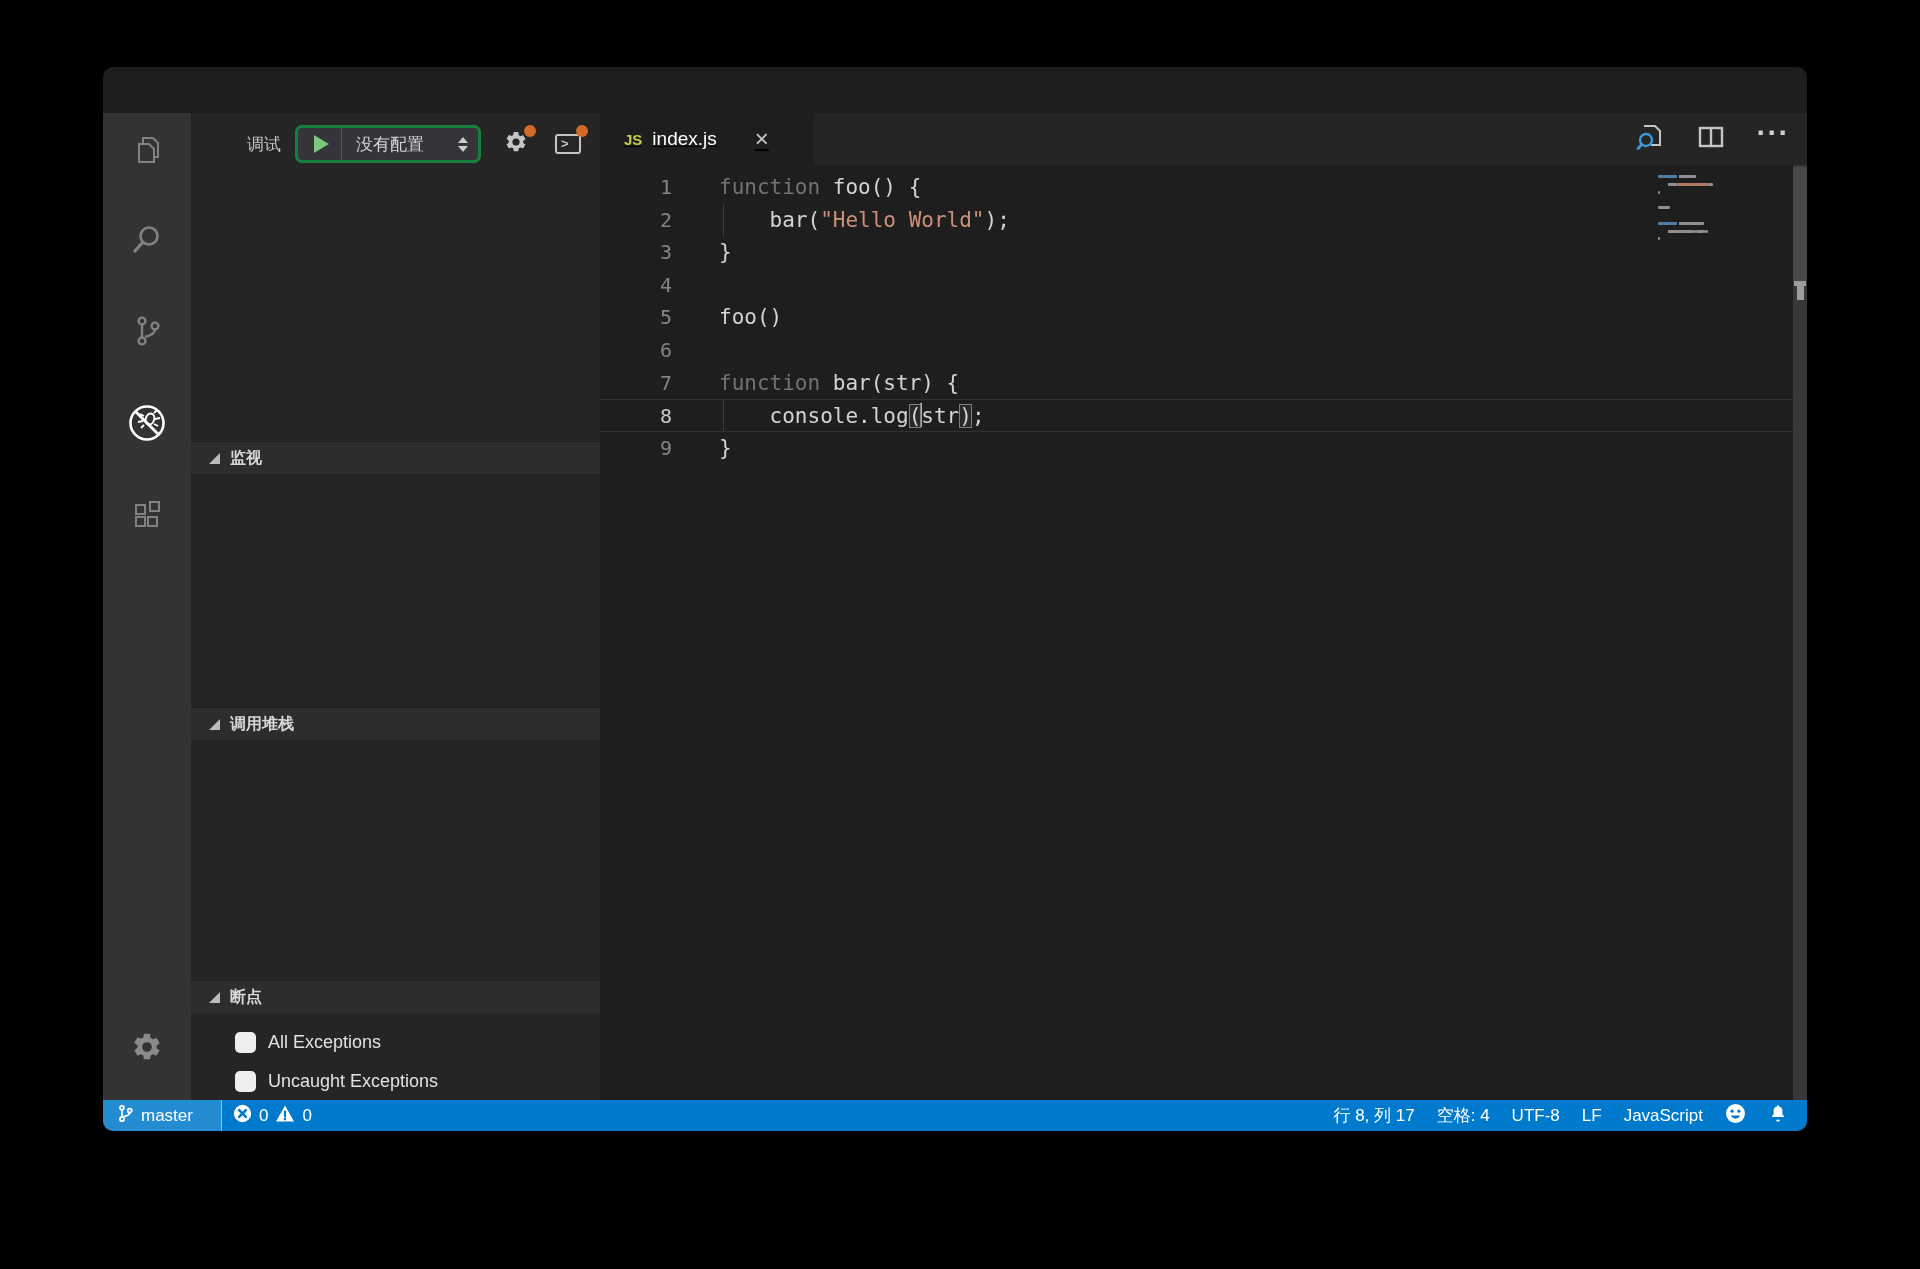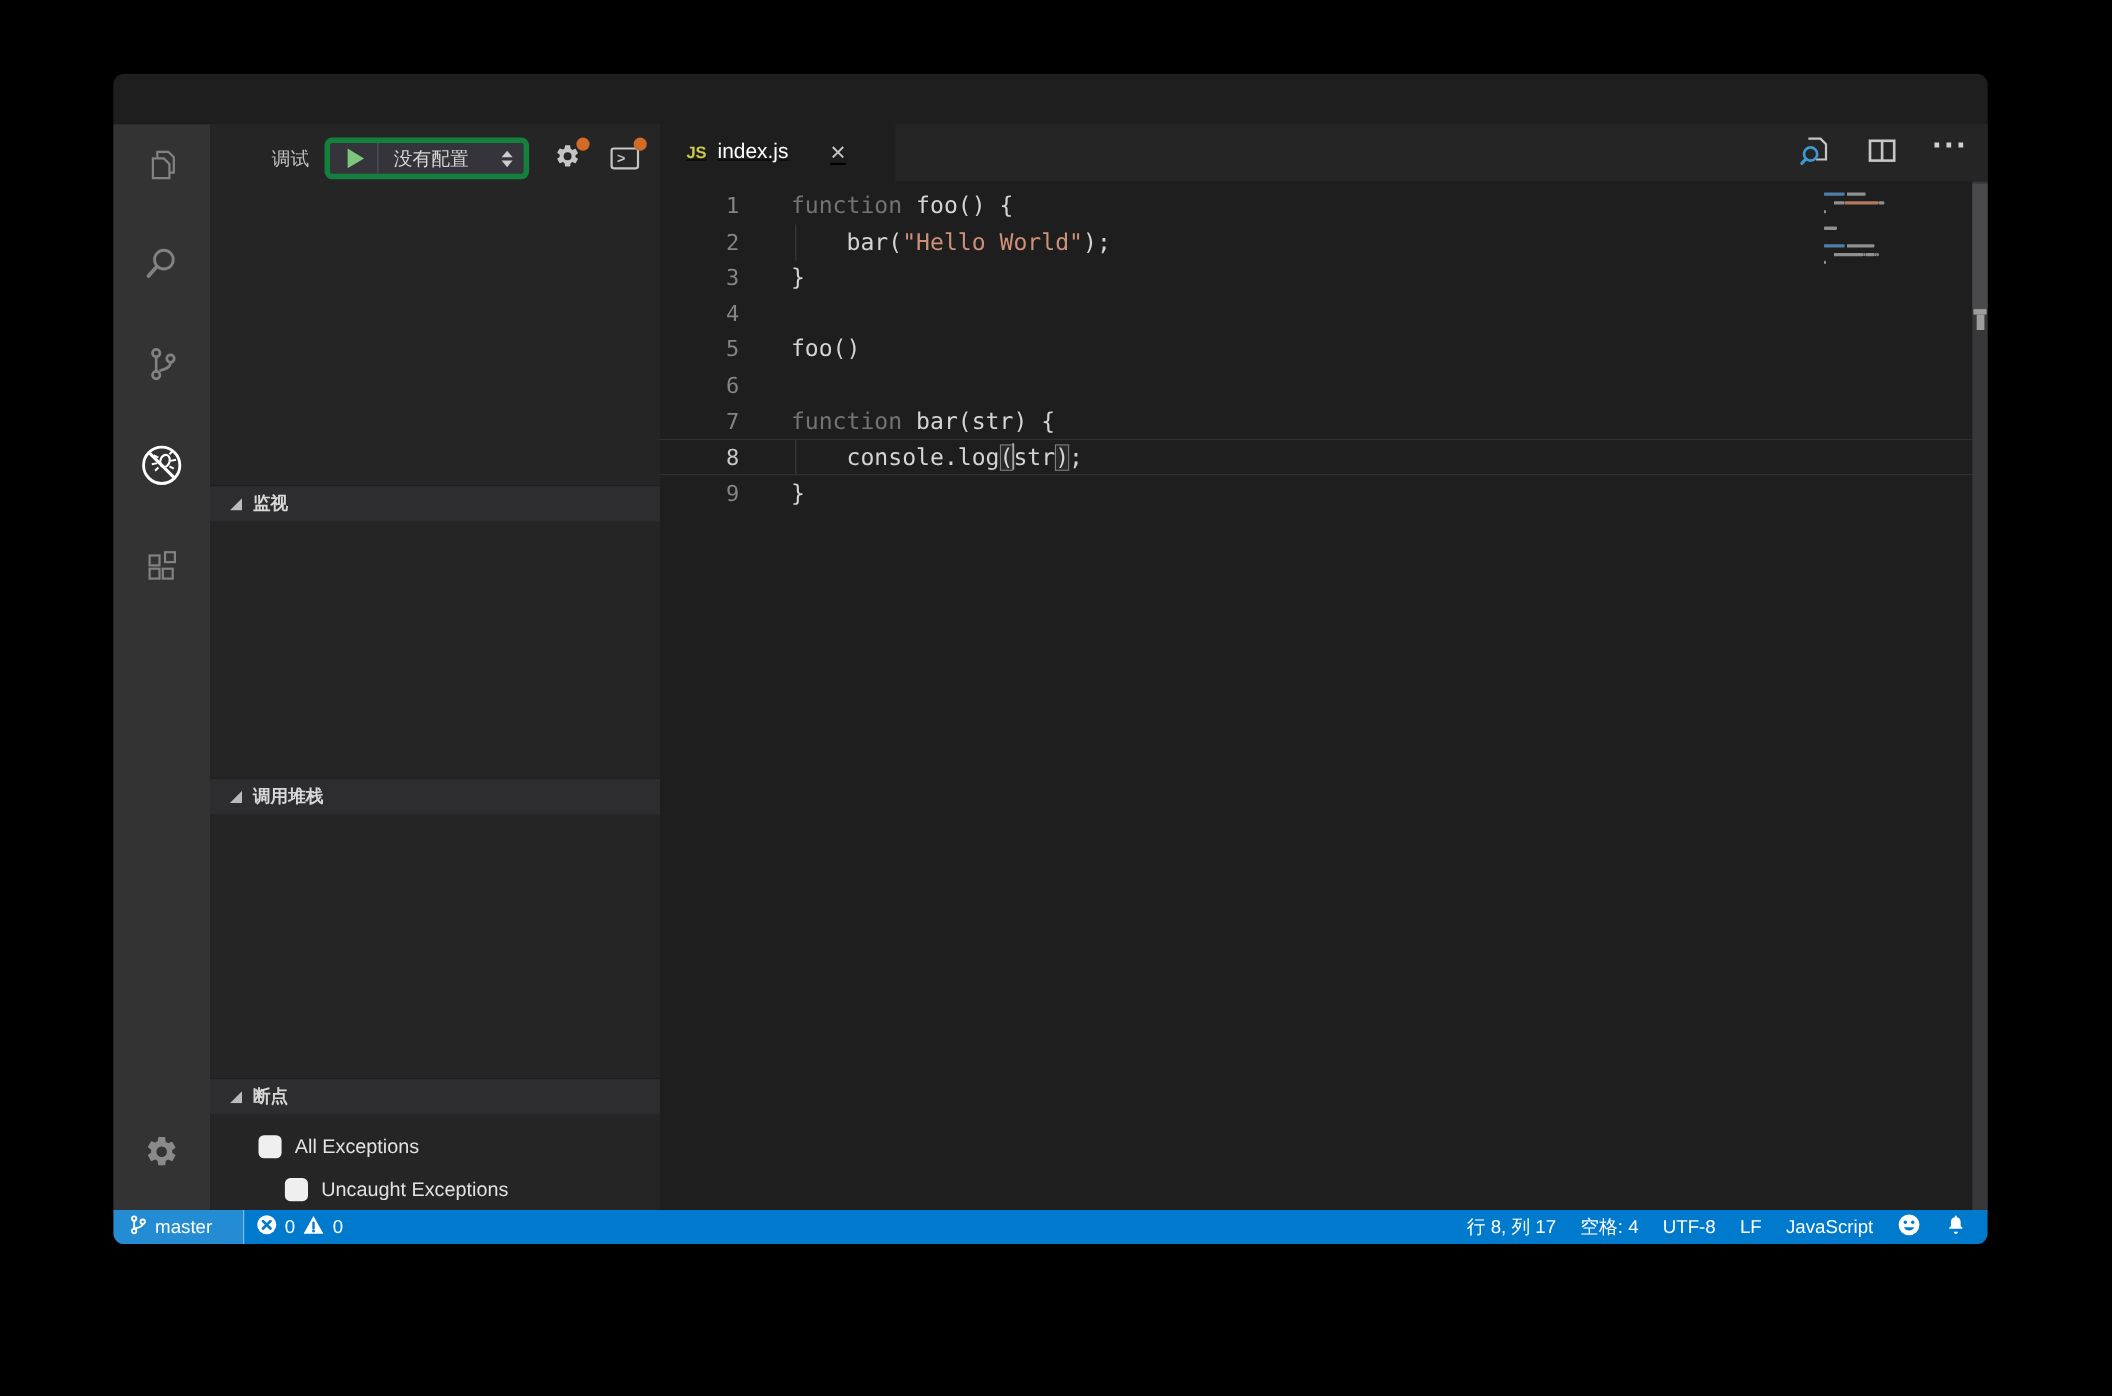"没有配置" .cfg-control { border: 5px solid #15803d -> 3px solid #15803d }
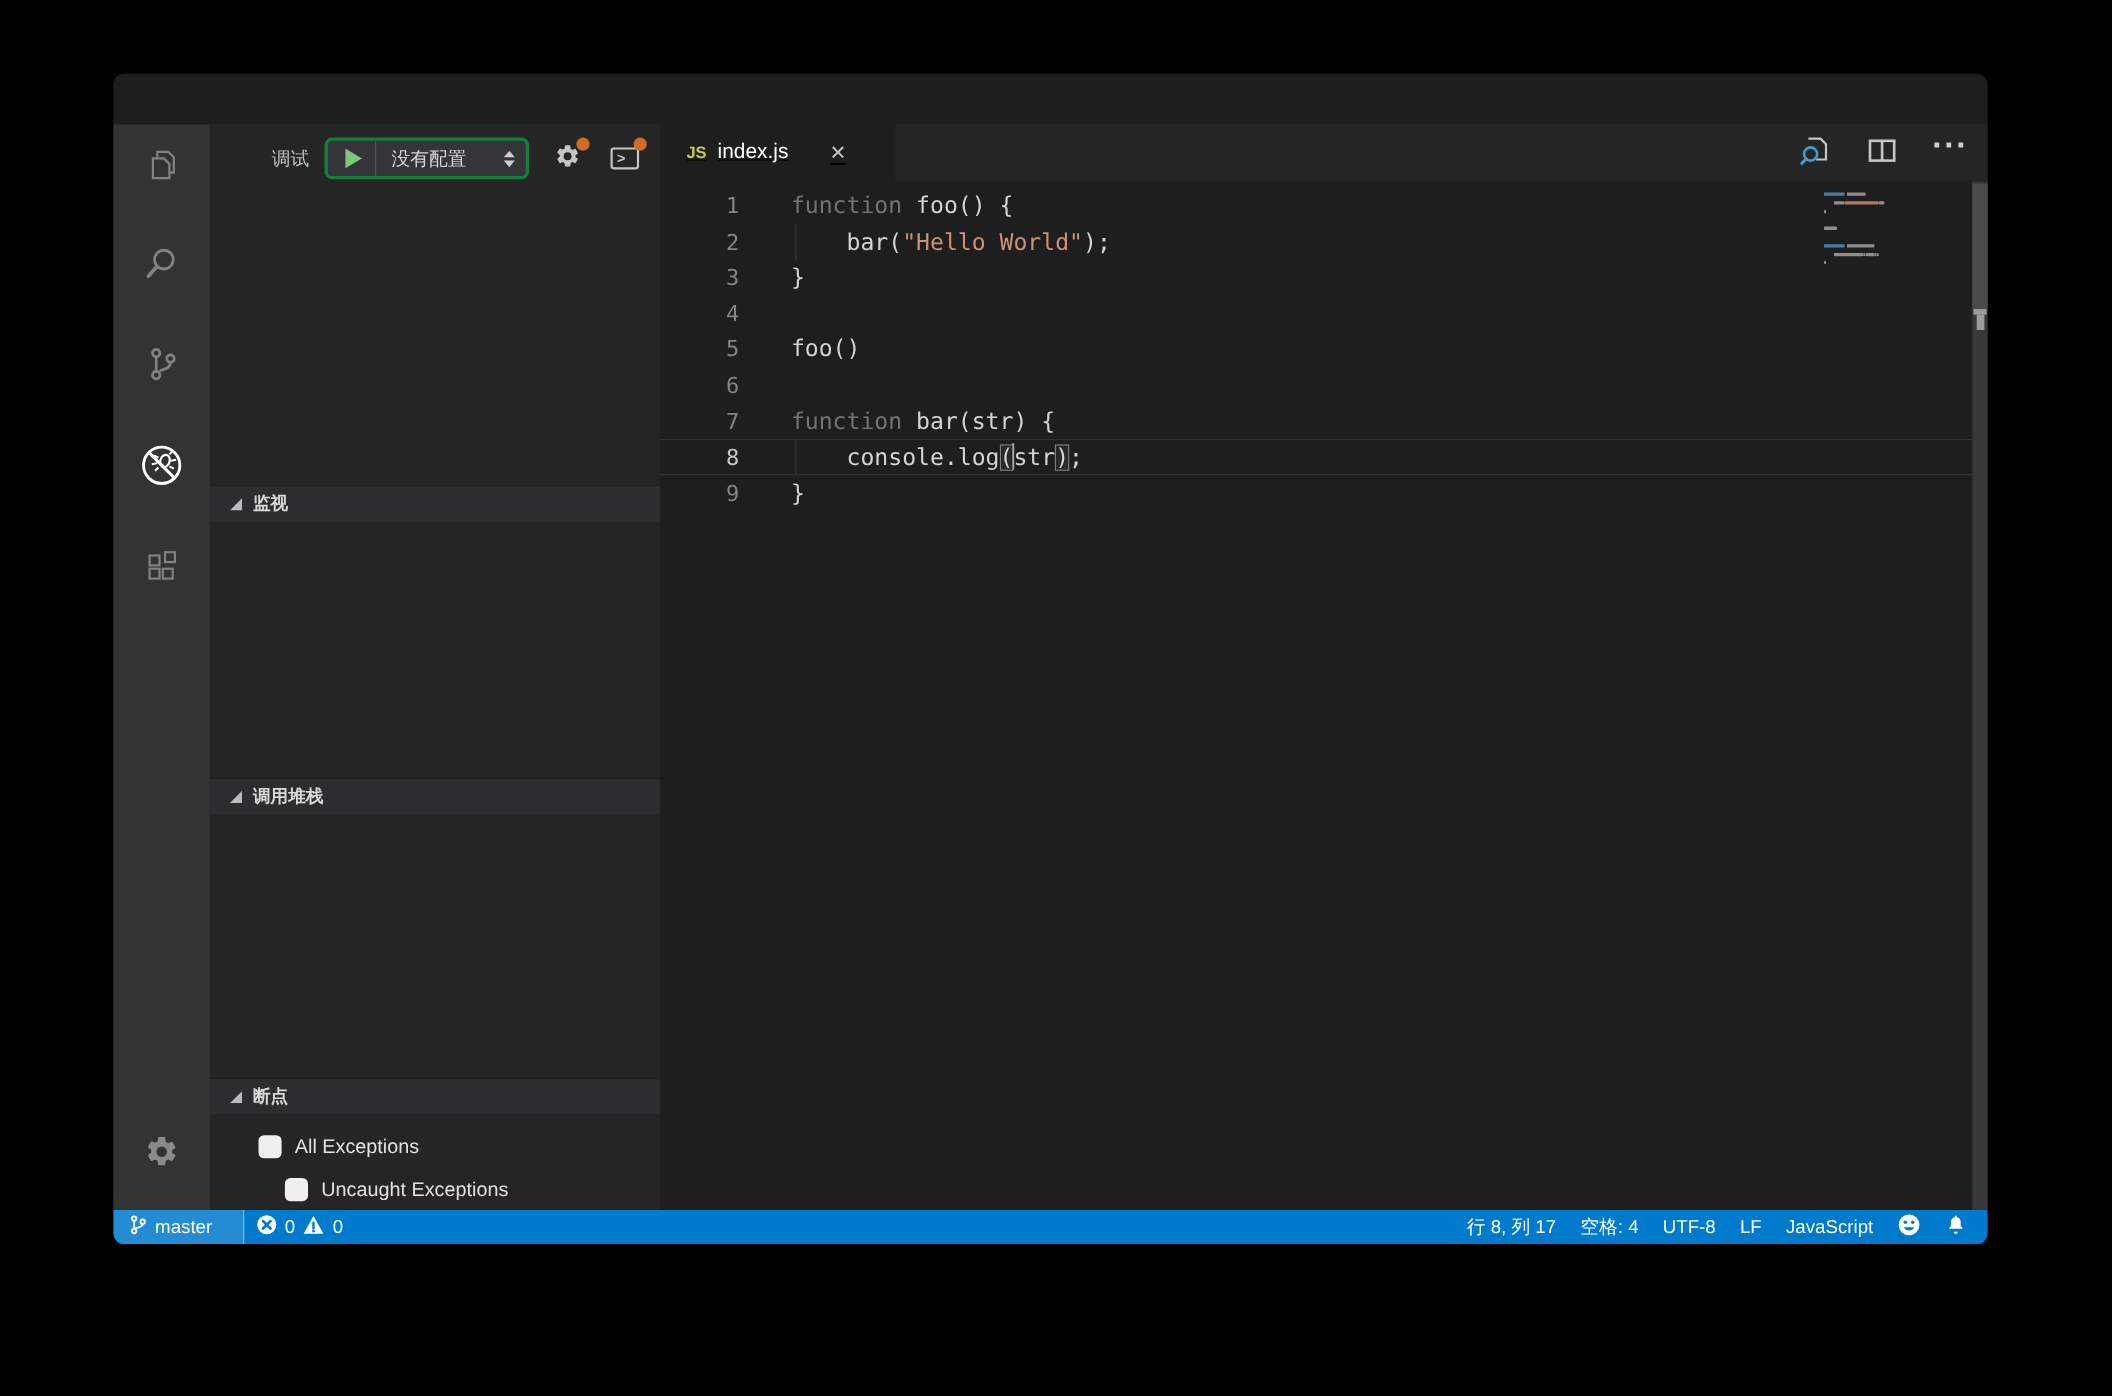"Uncaught Exceptions" div.bp-row { margin-left: 24px -> none }
